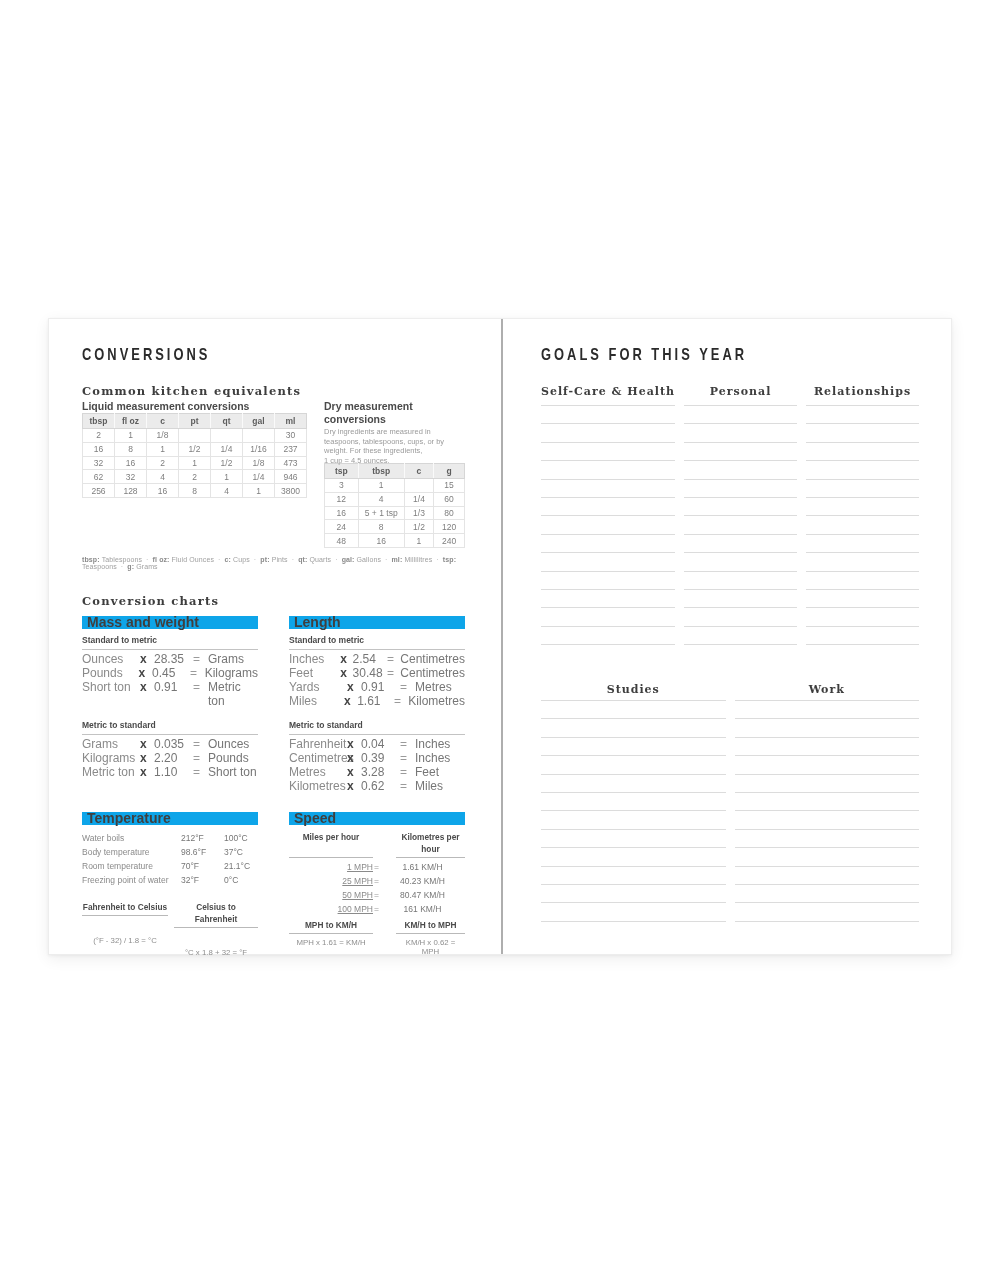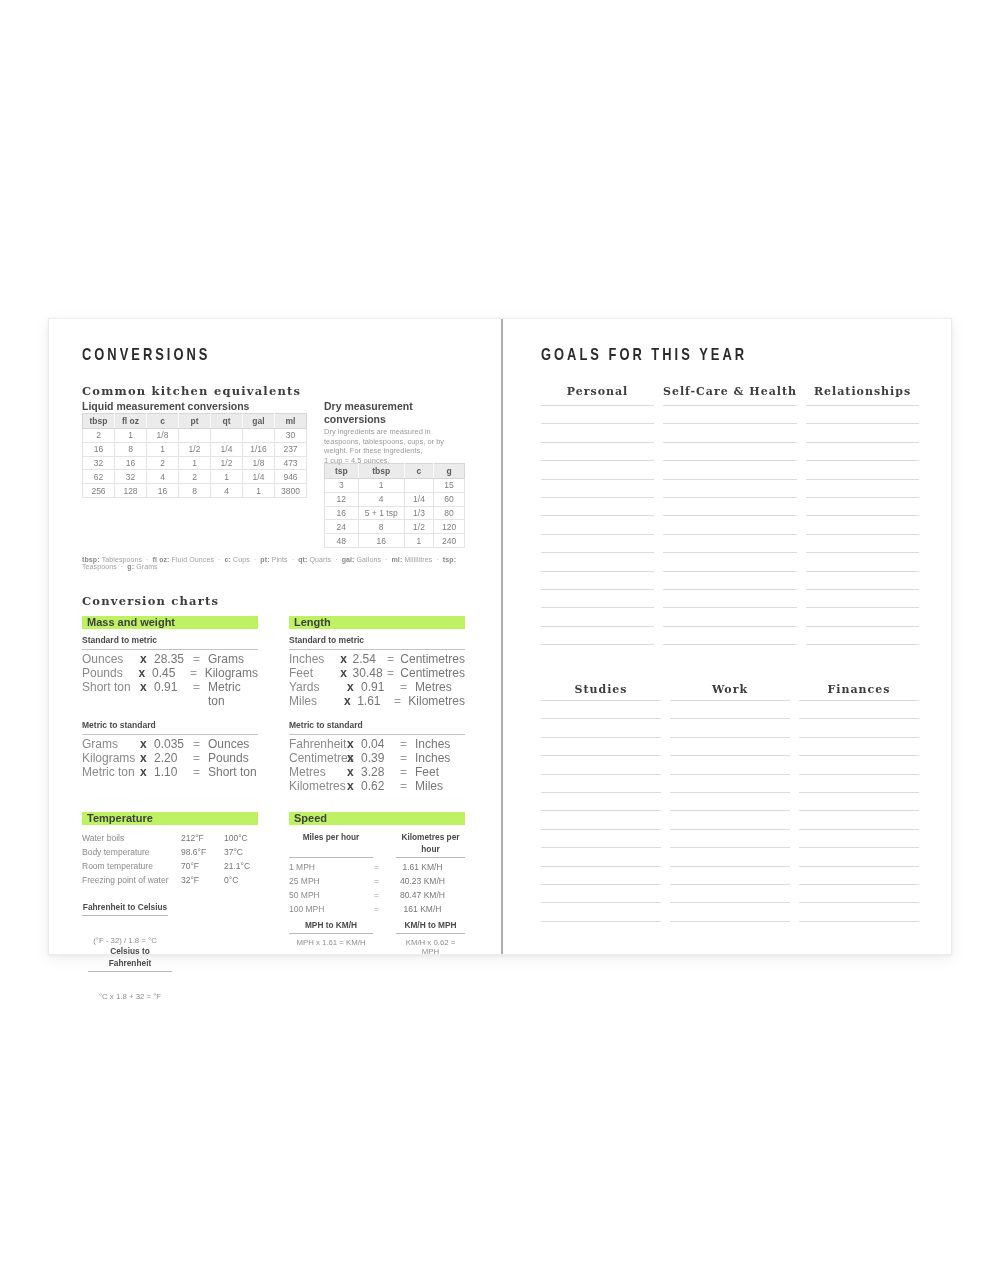"Personal" div.goal-col { order: before "Self-Care & Health" -> after "Self-Care & Health" }
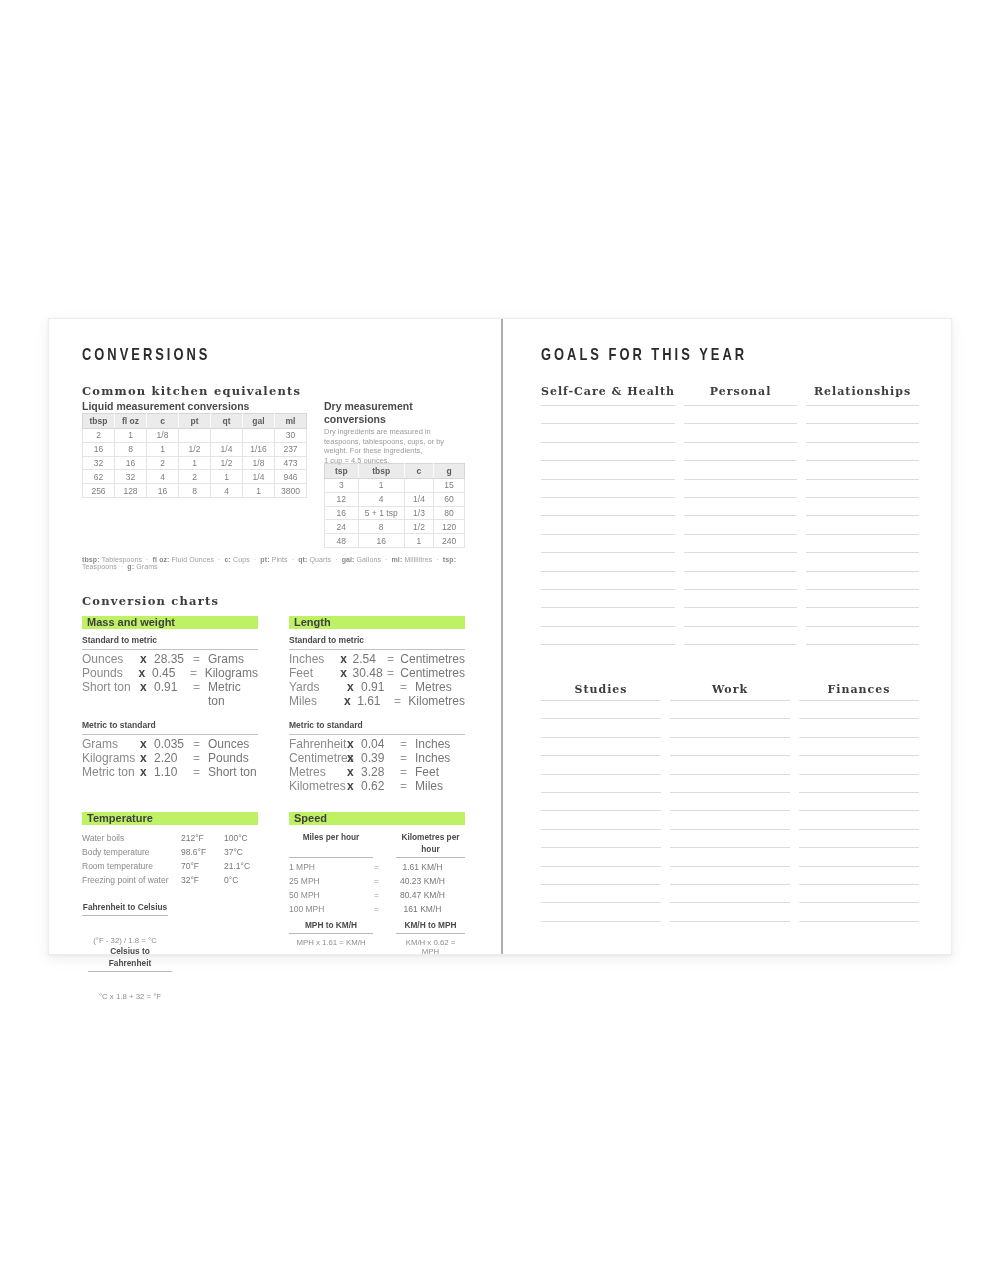"Mass and weight" .bar { background: #bef264 -> #0ea5e9; font-size: 11px -> 14px }
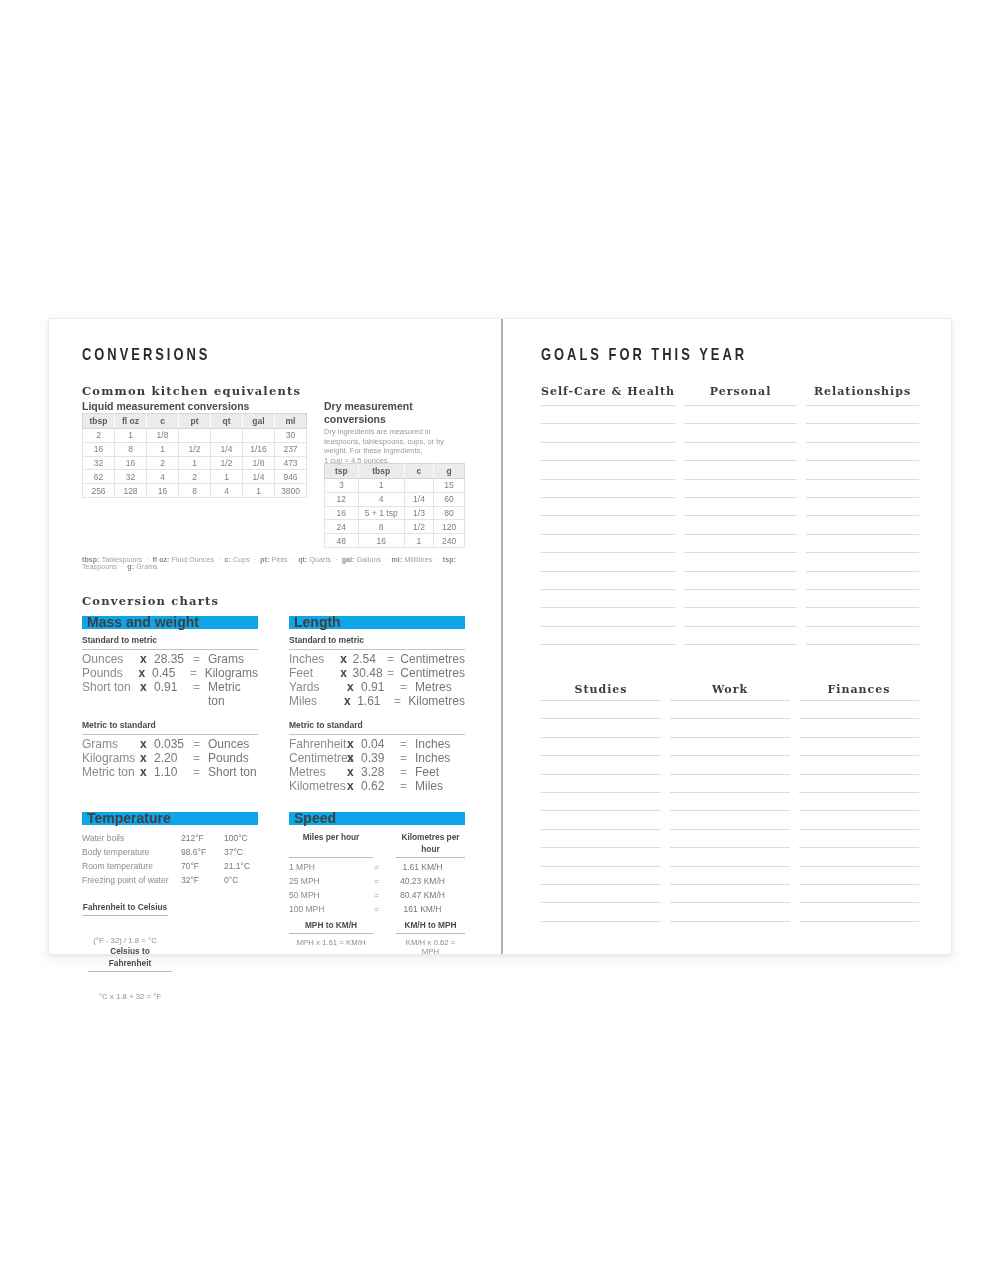"Finances" div.goal-col { html: <div> <div>Finances</div> <div></div> <div></div> <div></div> <div></div> <div></div> <div></div> <div></div> <div></div> <div></div> <div></div> <div></div> <div></div> <div></div> </div> -> none }
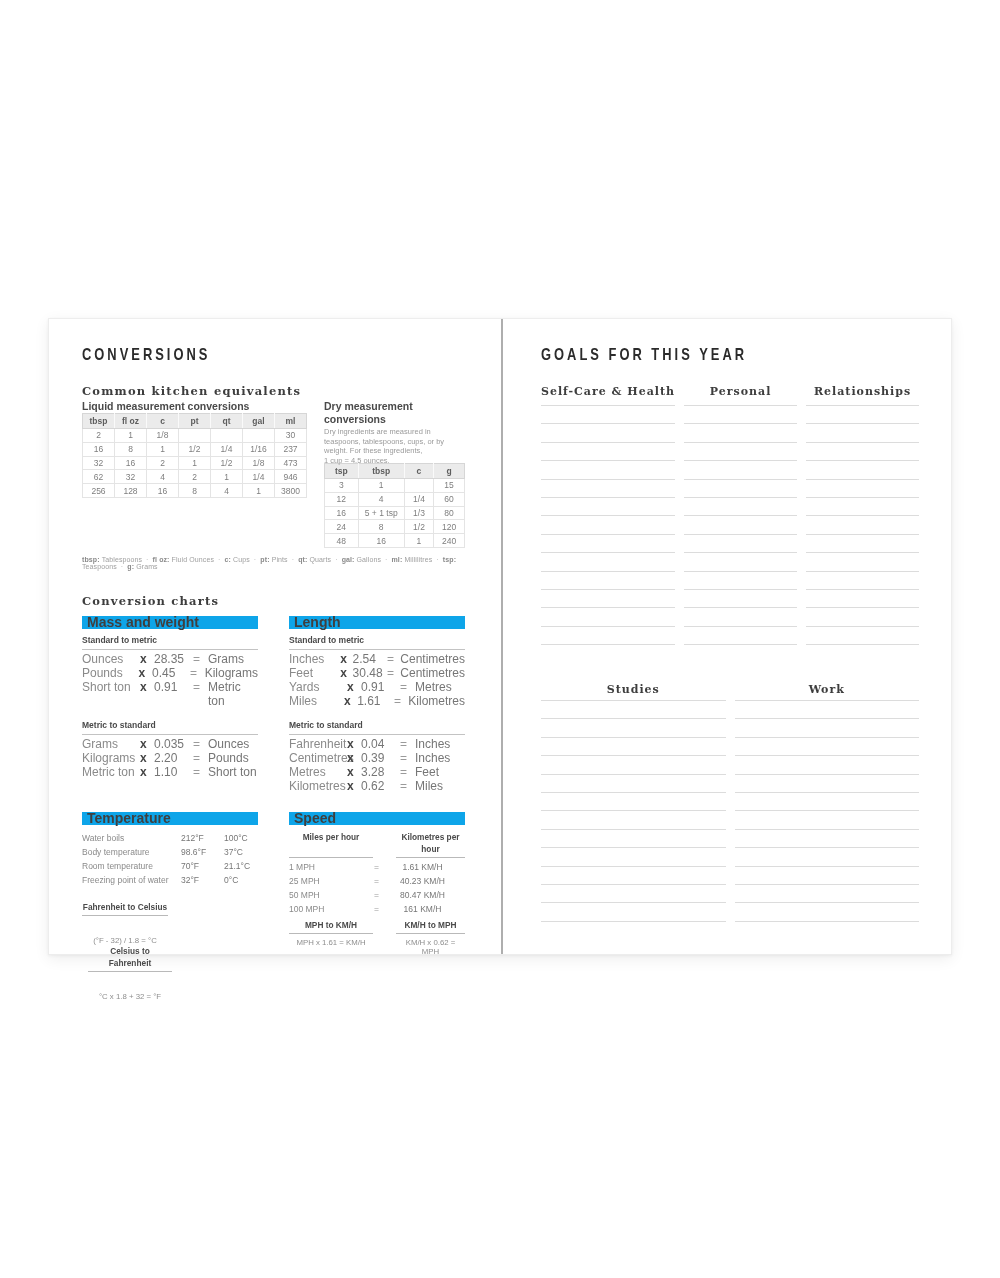"1 MPH" .speed-row .sa { text-align: left -> right; text-decoration: none -> underline }
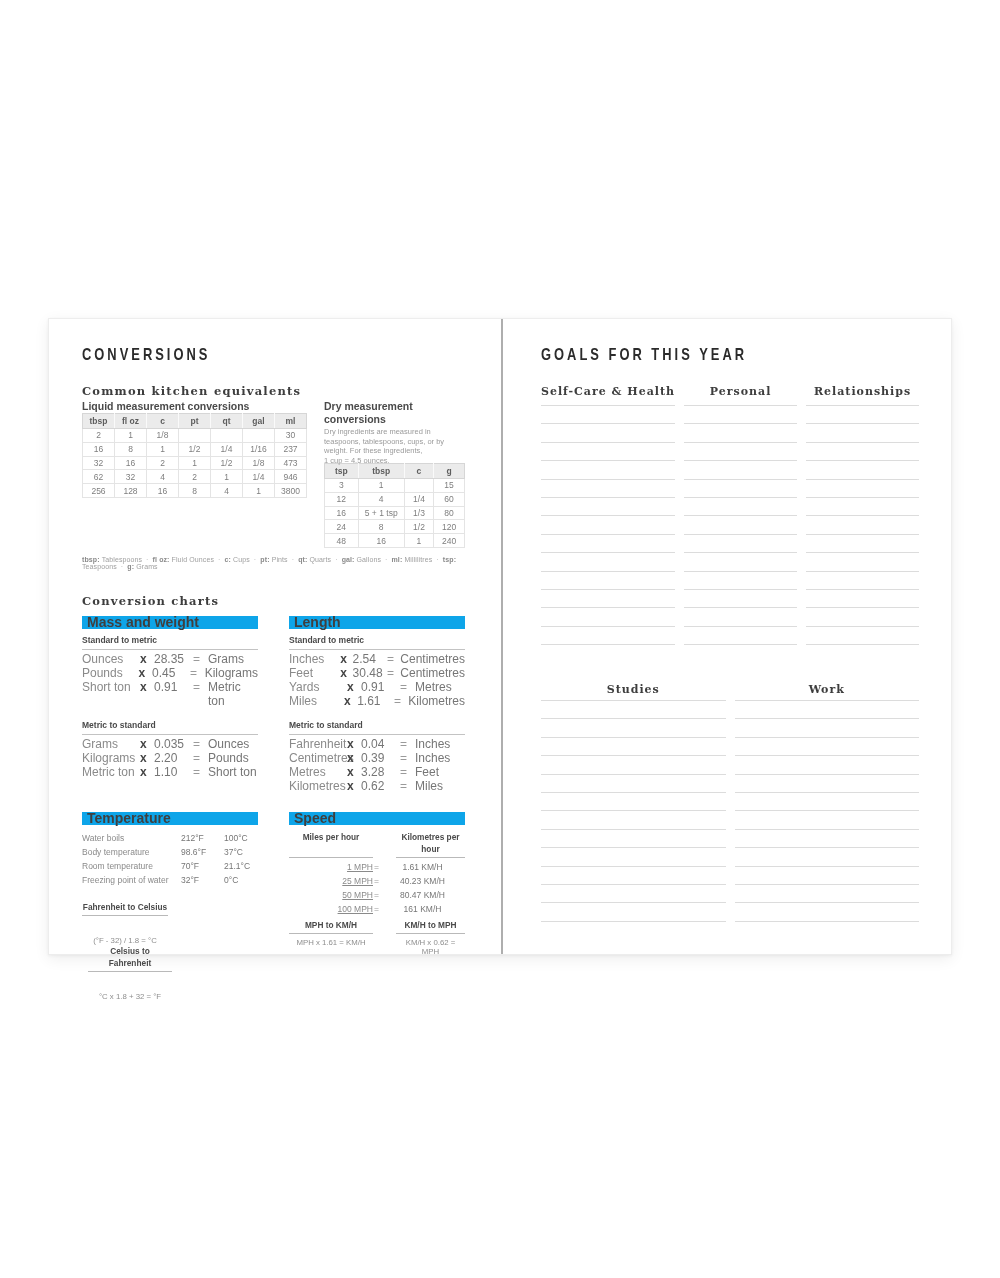"Fahrenheit to Celsius" .formula-pair { flex-direction: column -> none }
